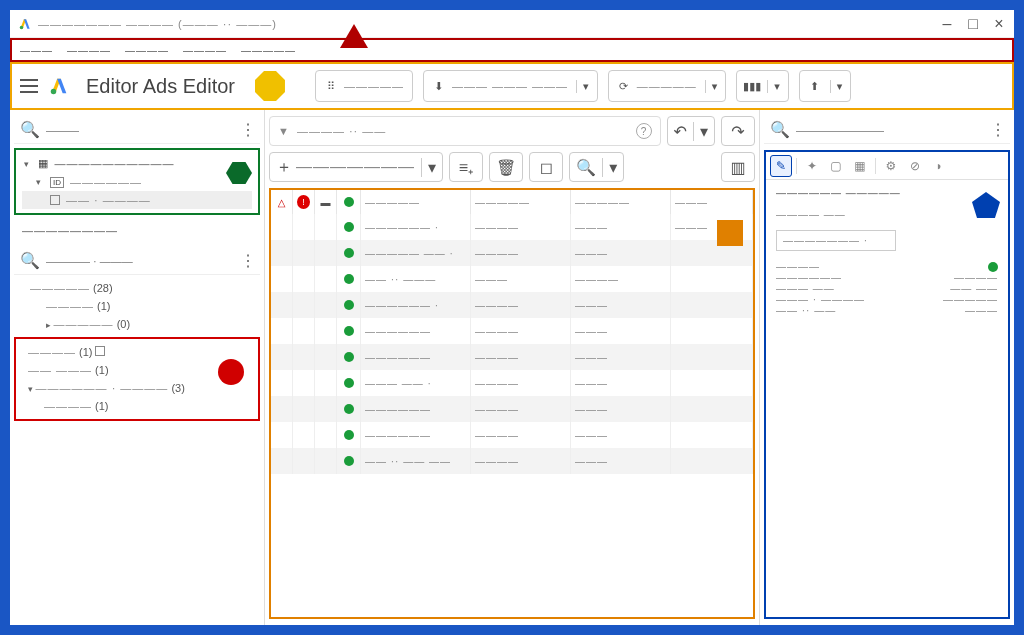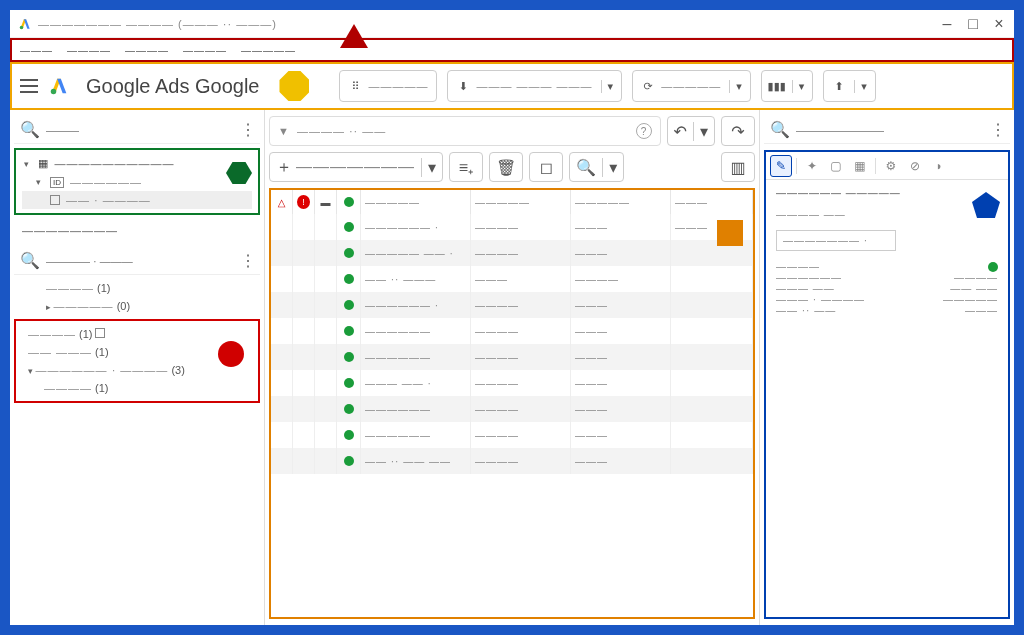"Google Ads Google" span.app-title { text: Google Ads Google -> Editor Ads Editor }
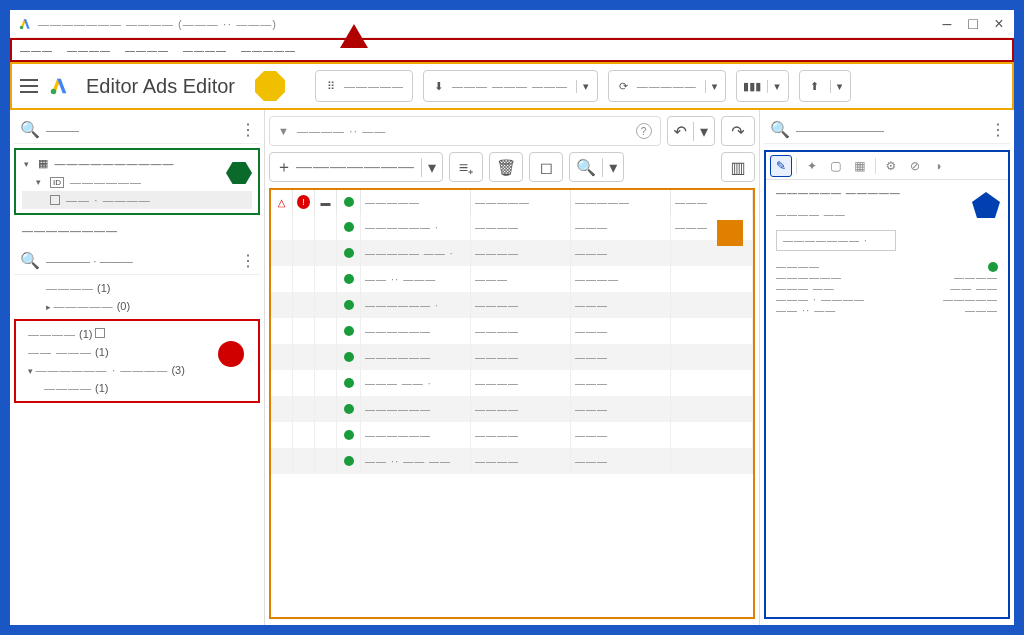"————— (28)" div.list-row { html: none -> <div><span>—————</span> (28)</div> }
